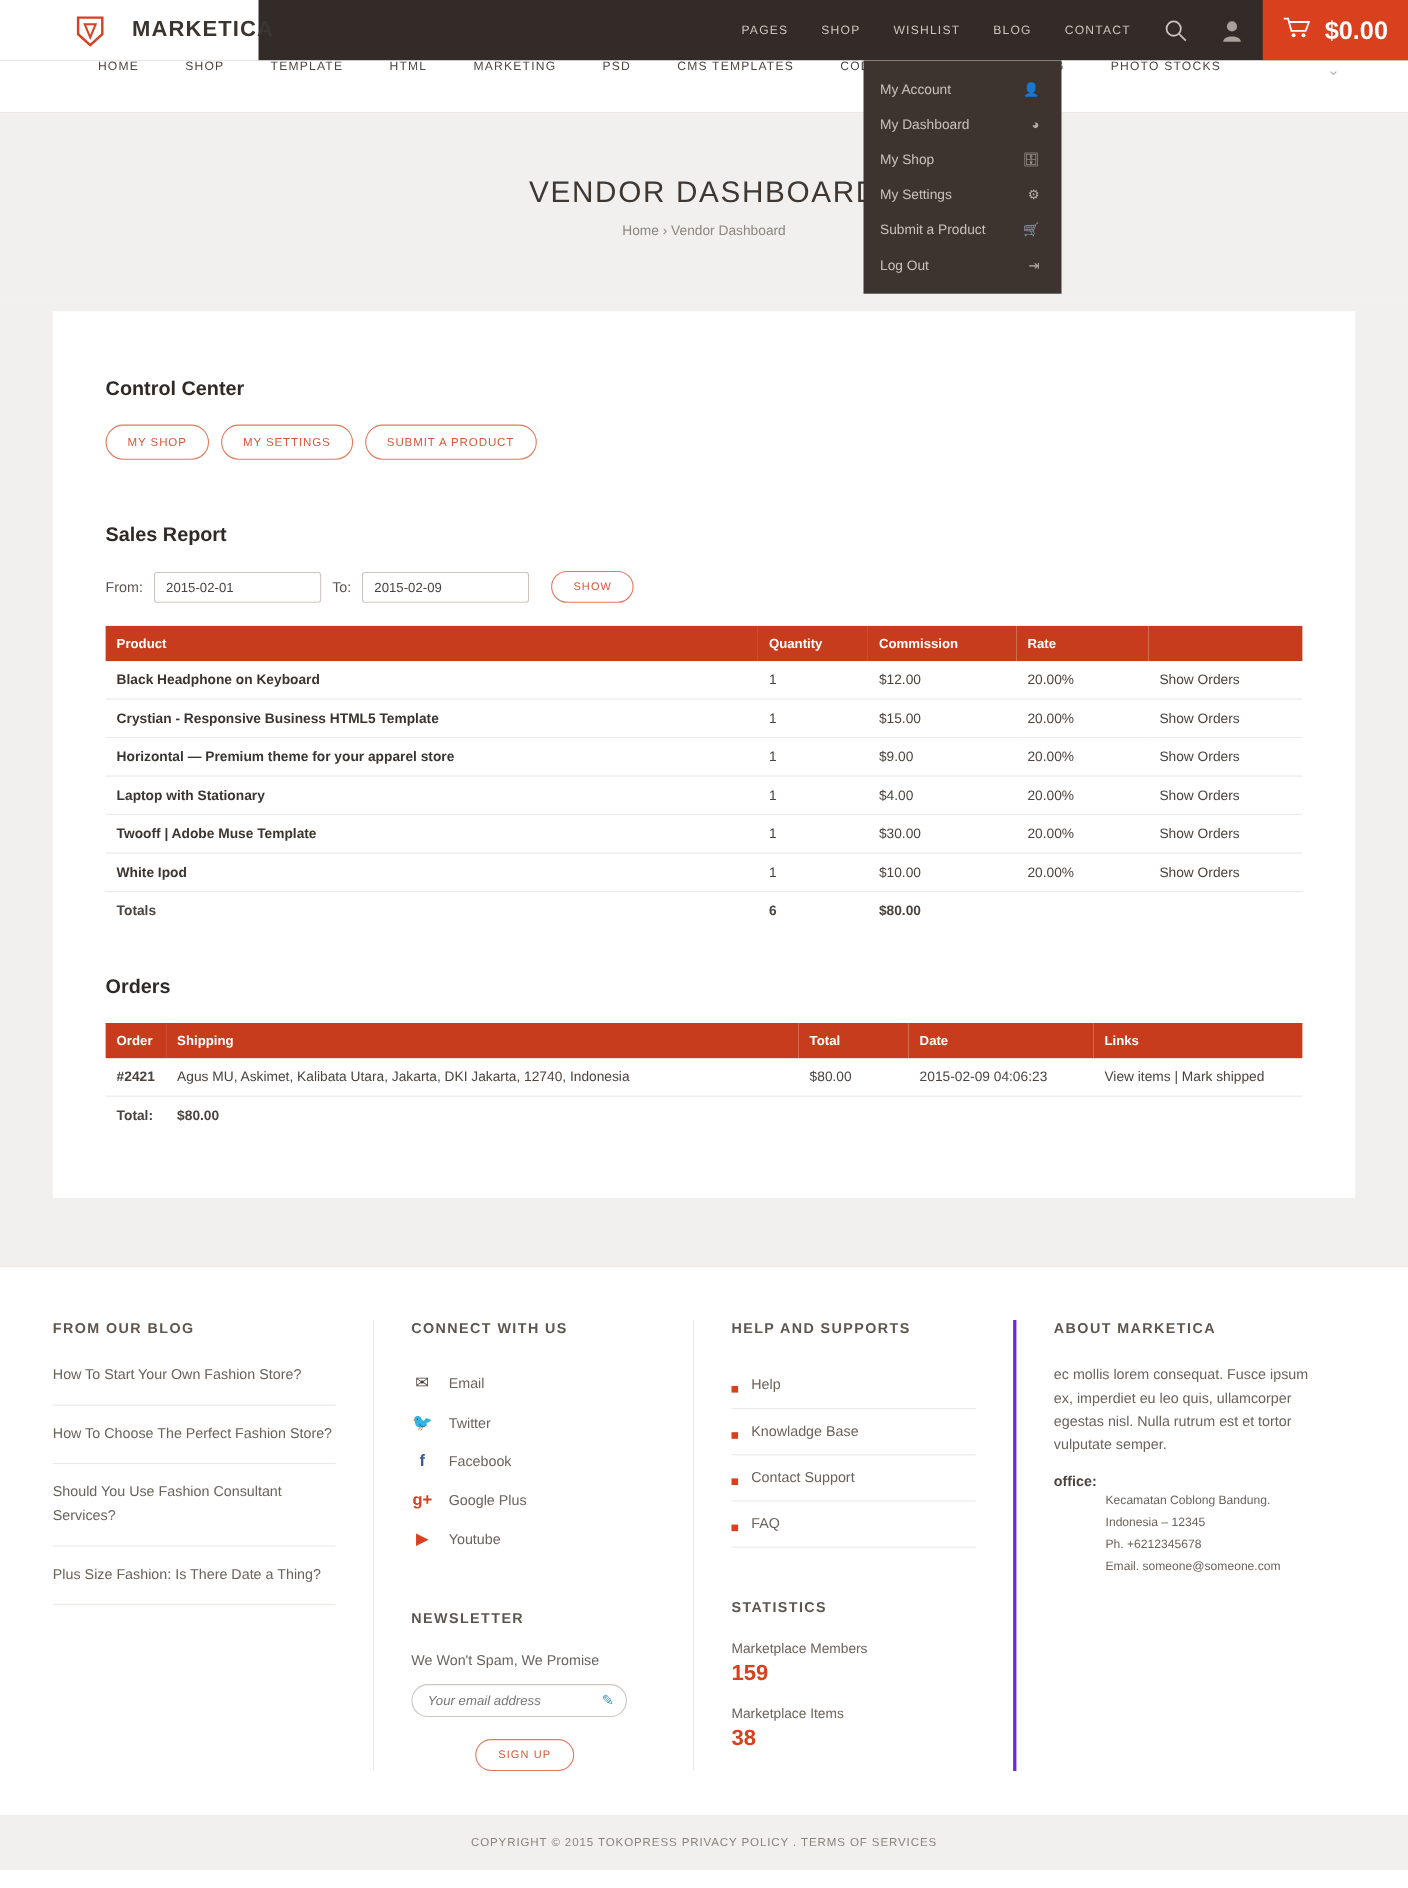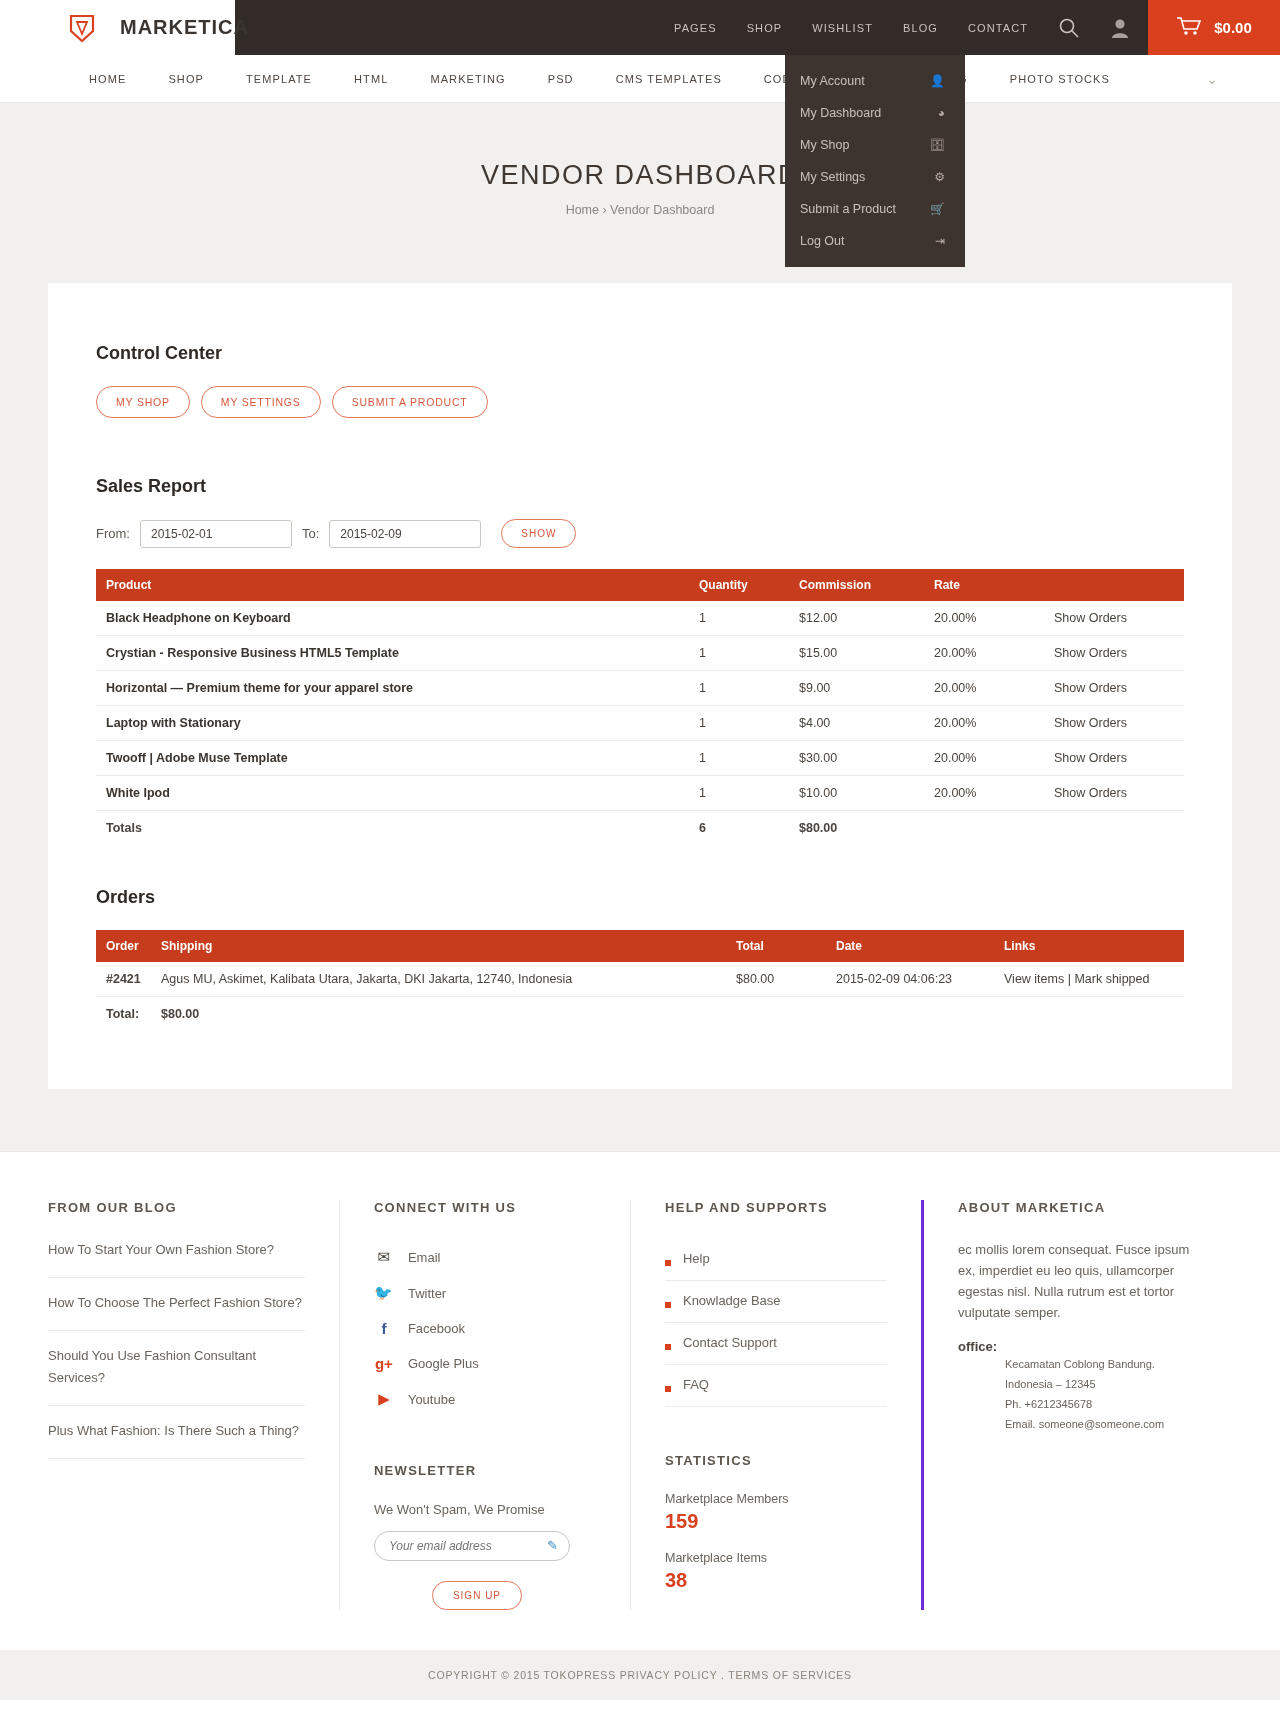"$0.00" .cart-btn { font-size: 15px -> 23px }
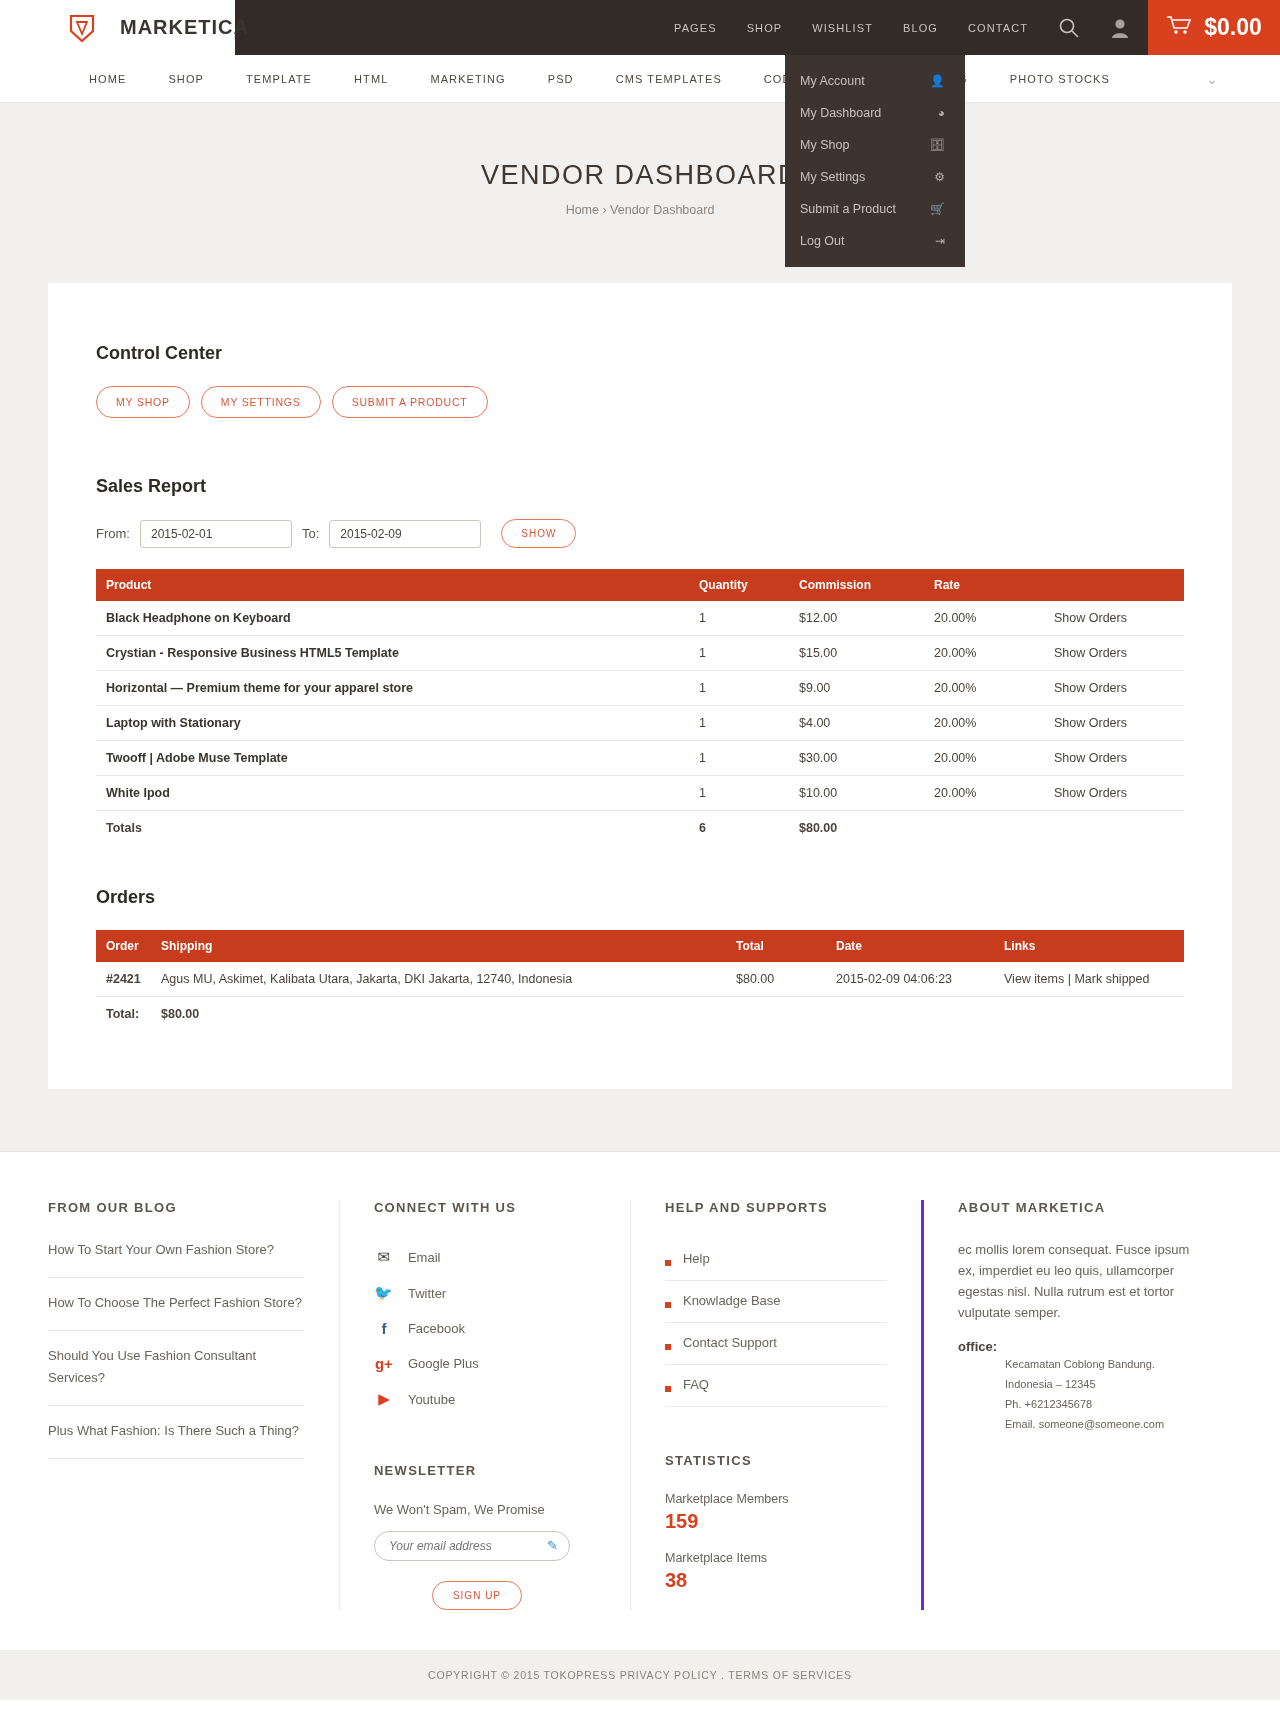"HOME" .mainnav { align-items: center -> flex-start }
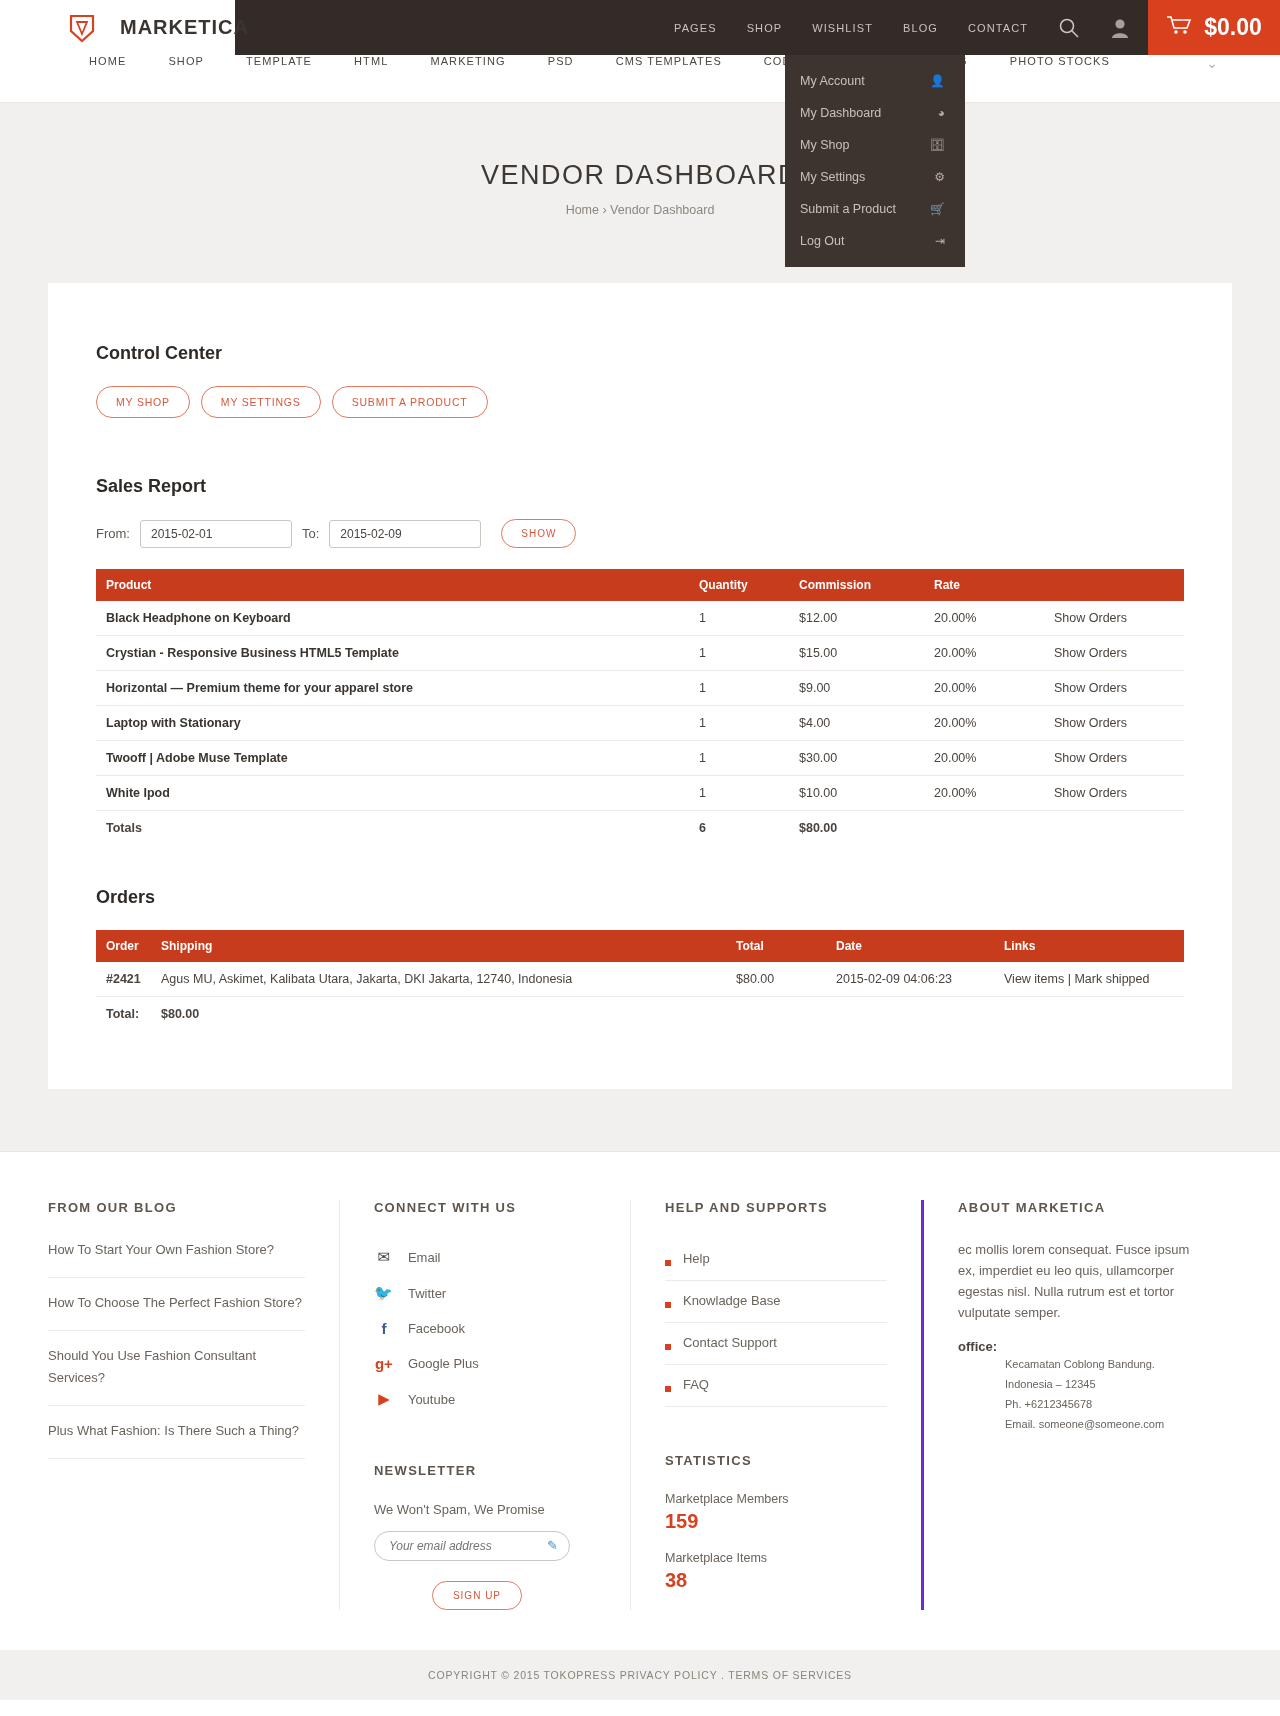"Plus What Fashion: Is There" div.blog-item { text: What Fashion: Is There Such -> Size Fashion: Is There Date }
